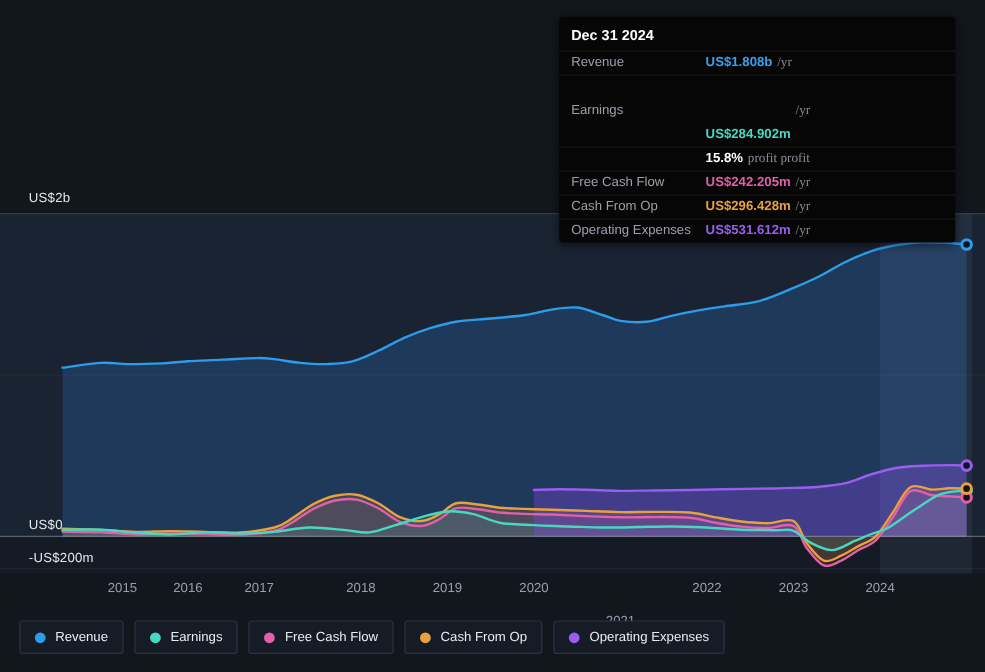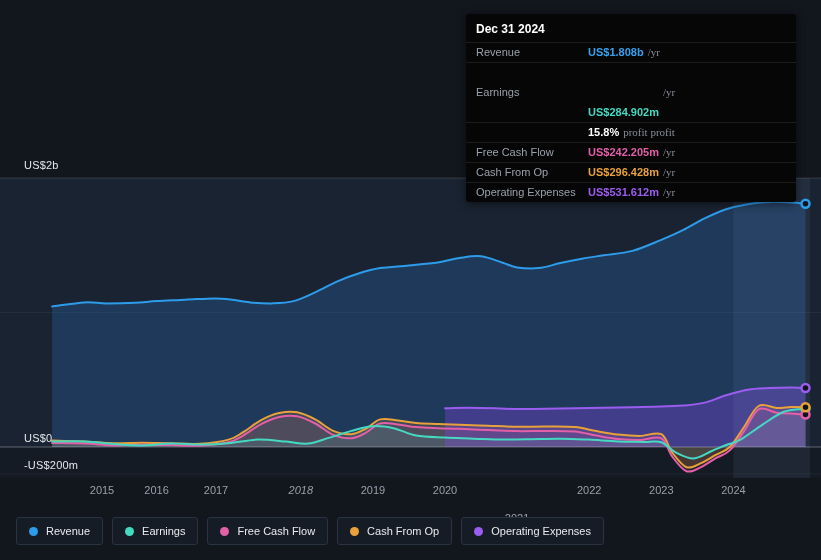"2018" span.xlabel { font-style: italic -> none }
